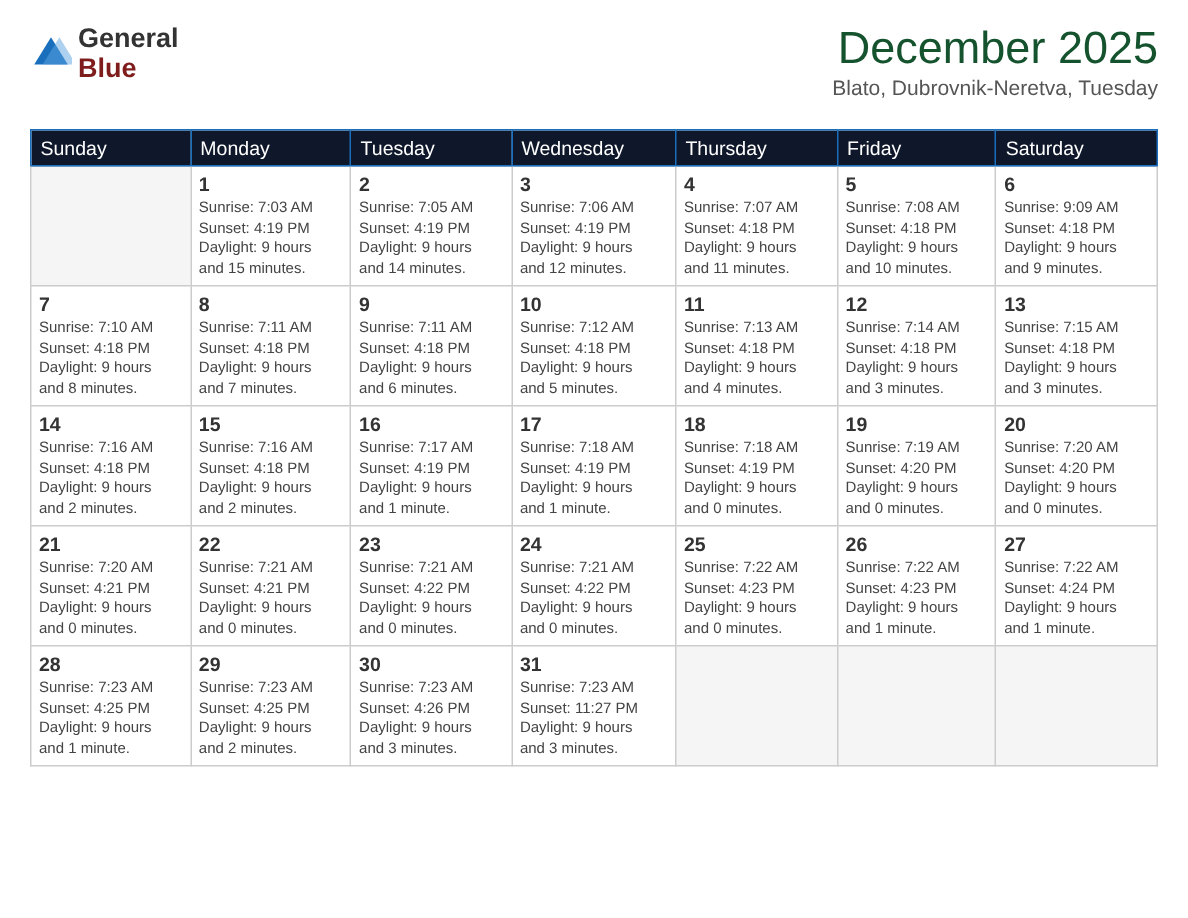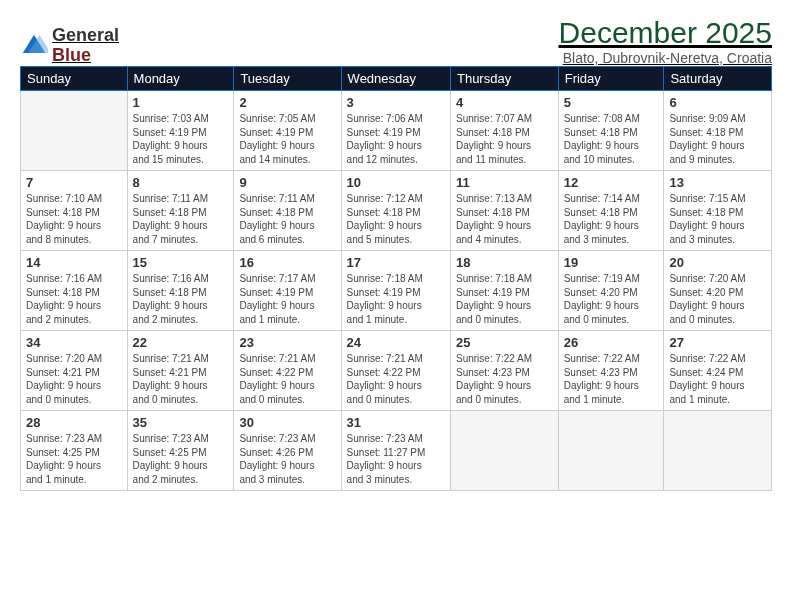"General" .header { align-items: flex-end -> flex-start; margin-bottom: 0 -> 20px; text-decoration: underline -> none }
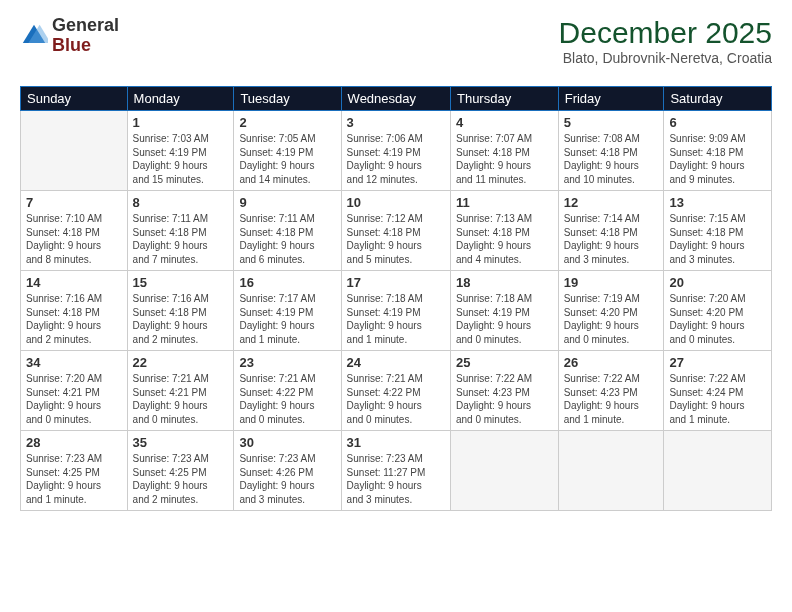"Blato, Dubrovnik-Neretva, Croatia" div.location { text: Croatia -> Tuesday }
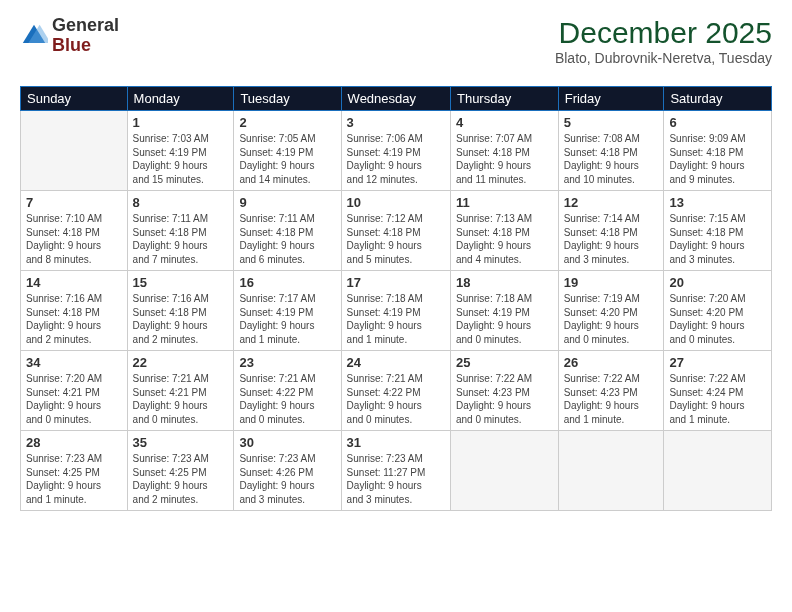"34" span.day-number { text: 34 -> 21 }
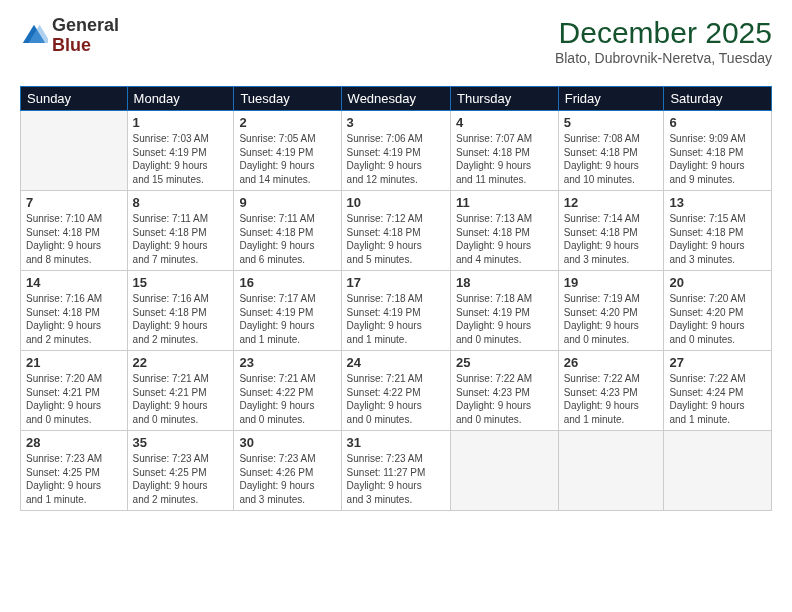"35" span.day-number { text: 35 -> 29 }
